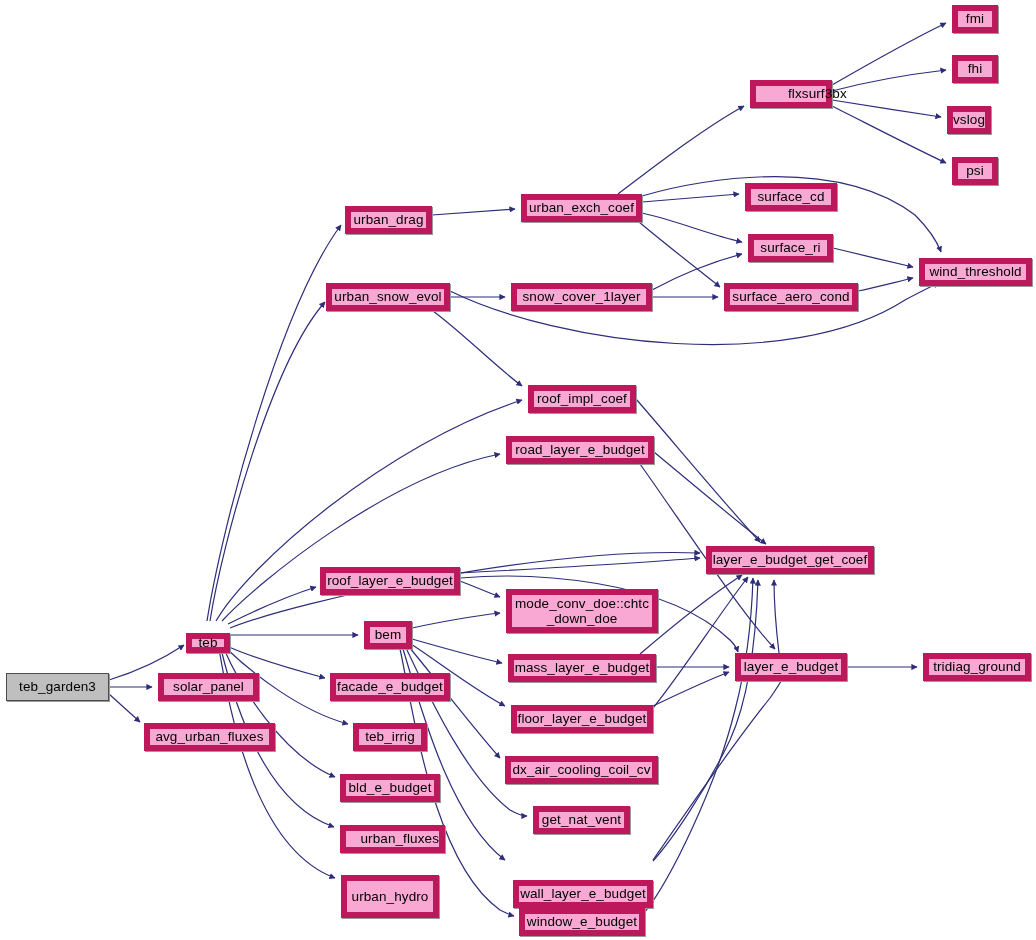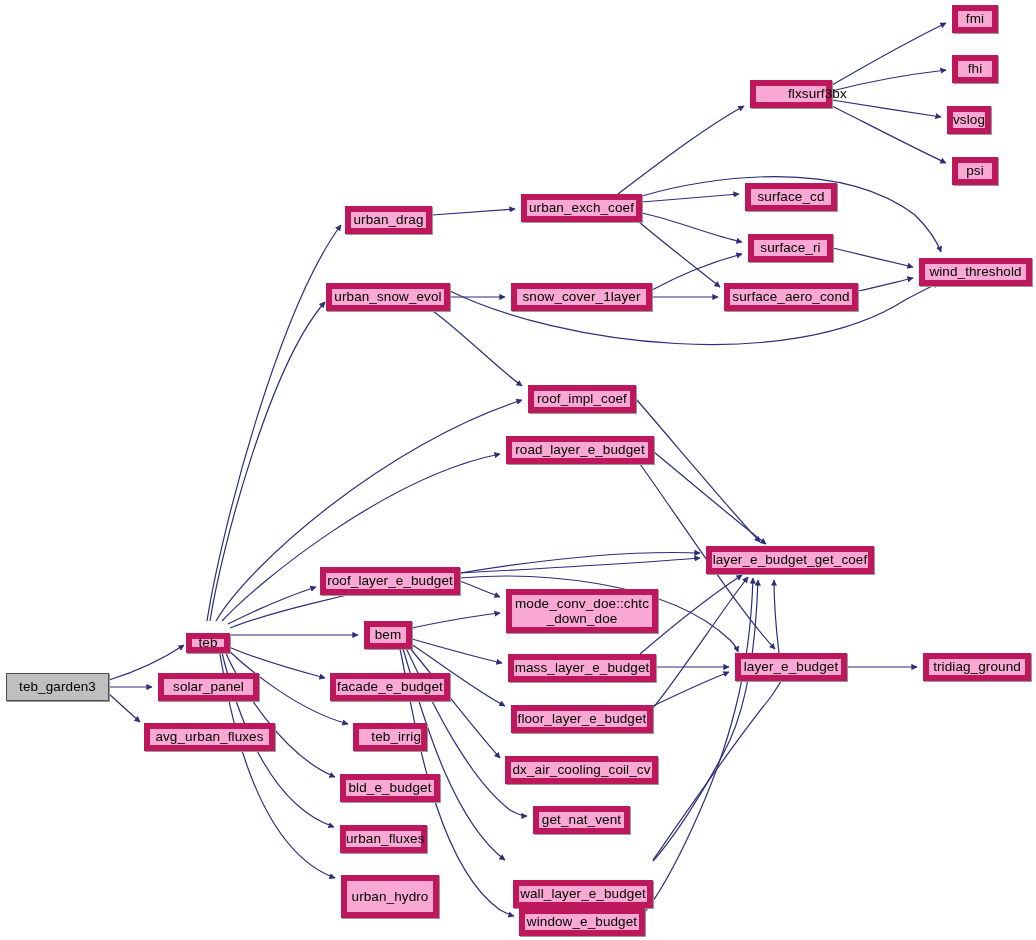"teb_irrig" div.node { text-align: right -> none }
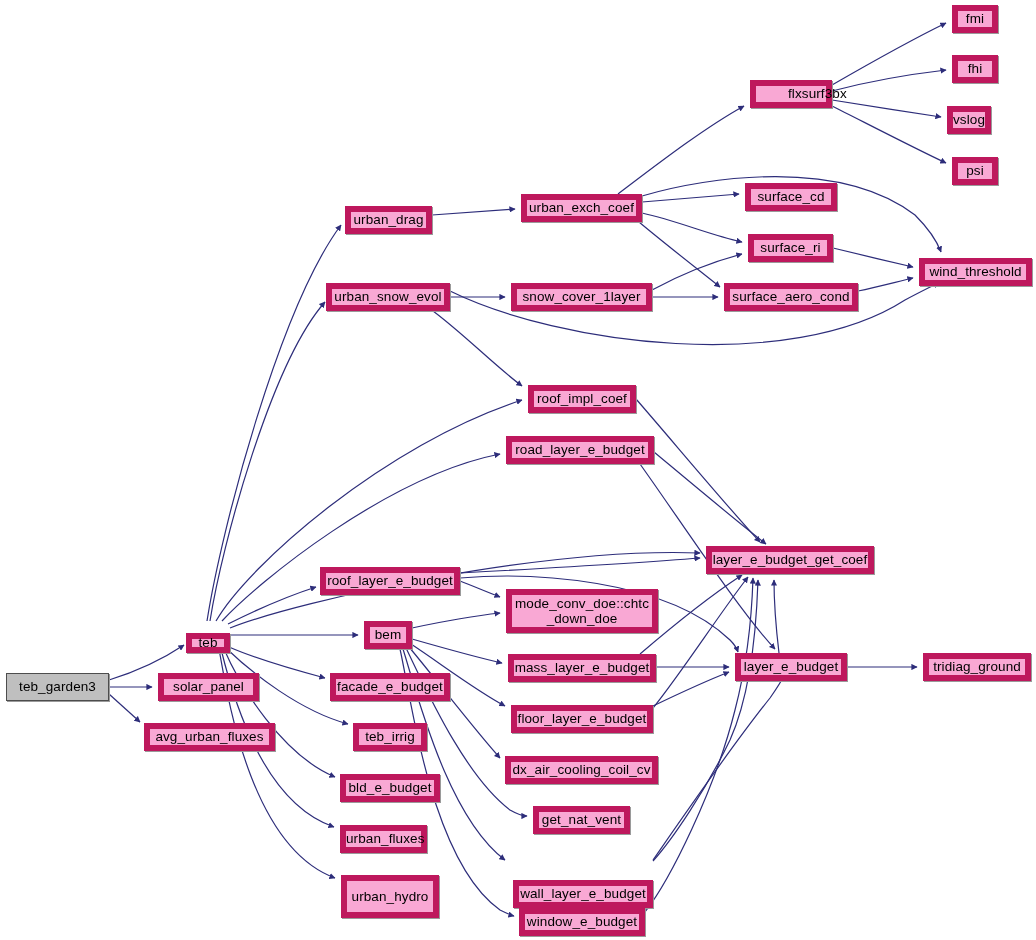"urban_fluxes" div.node { text-align: none -> right; width: 87px -> 105px }
